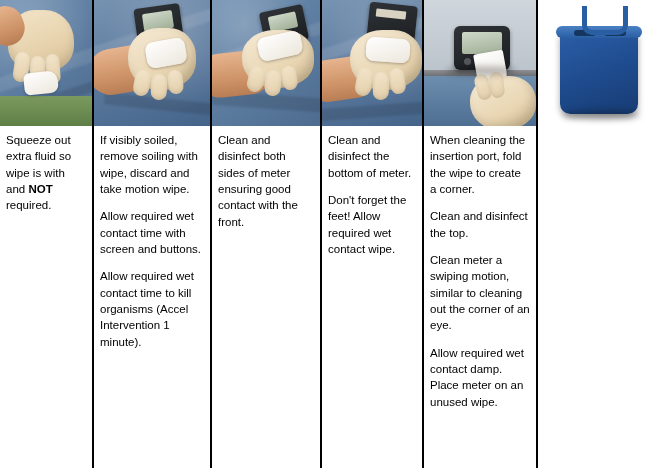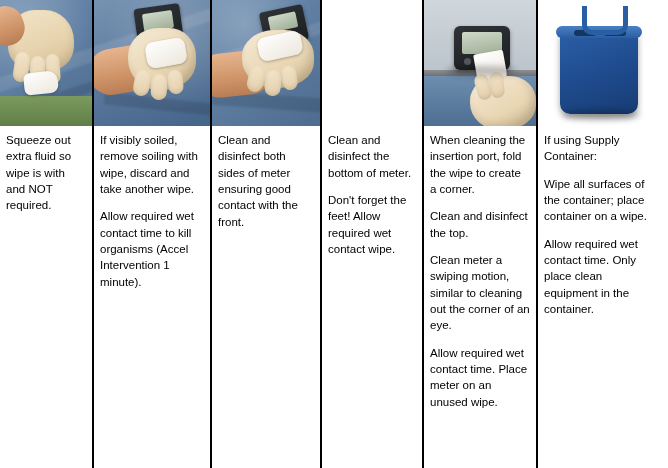"If visibly soiled, remove soiling" p { text: another -> motion }
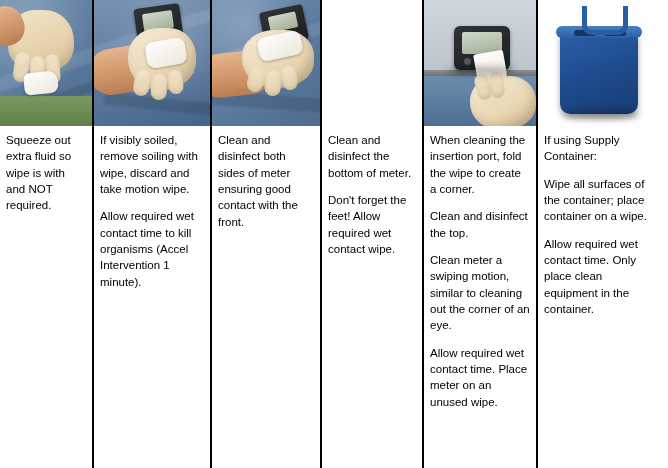"Clean and disinfect the bottom" div.col { align-items: flex-end -> none }
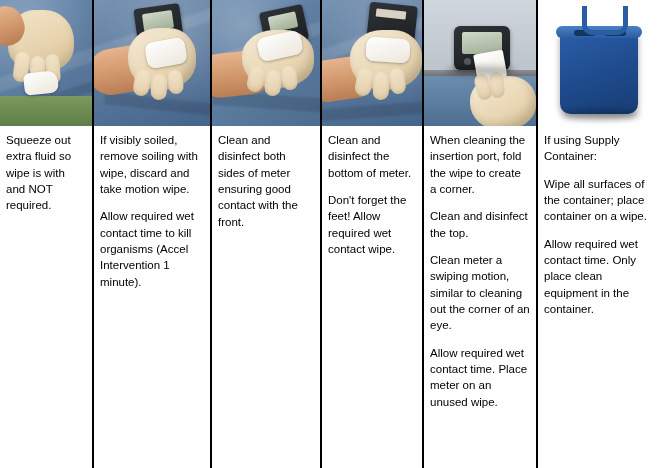"If using Supply Container:" div.caption { html: <div> <p>If using Supply Container:</p> <p>Wipe all surfaces of the container; place container on a wipe.</p> <p>Allow required wet contact time. Only place clean equipment in the container.</p> </div> -> none }
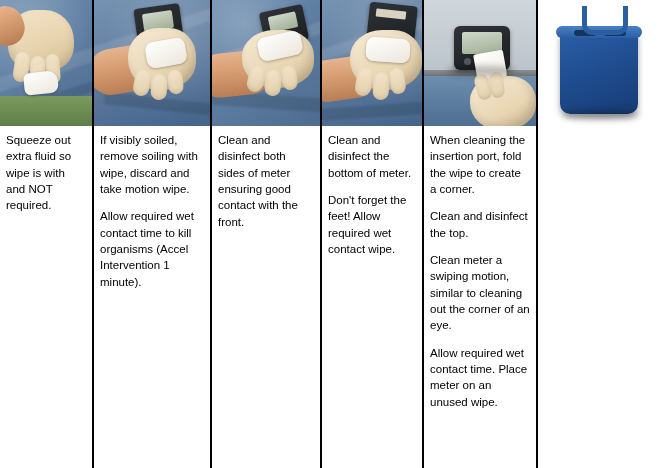"NOT" b { font-weight: normal -> bold }
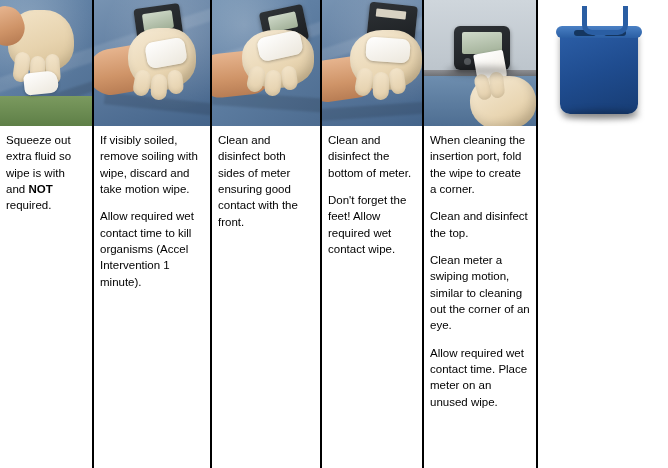"Allow required wet contact time with" p { html: none -> <p>Allow required wet contact time with screen and buttons.</p> }
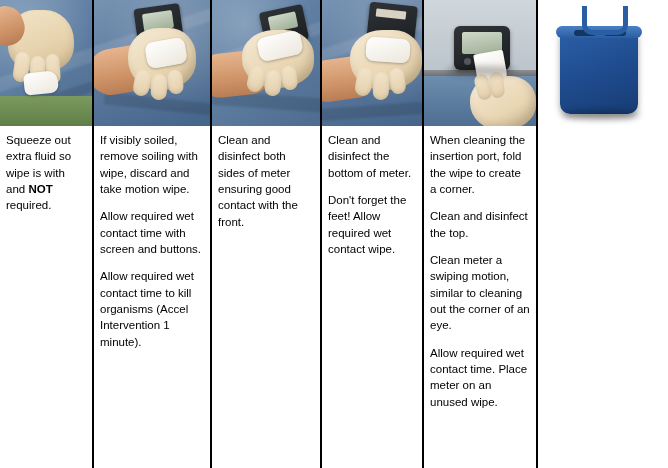"Allow required wet contact time." p { text: time -> damp }
